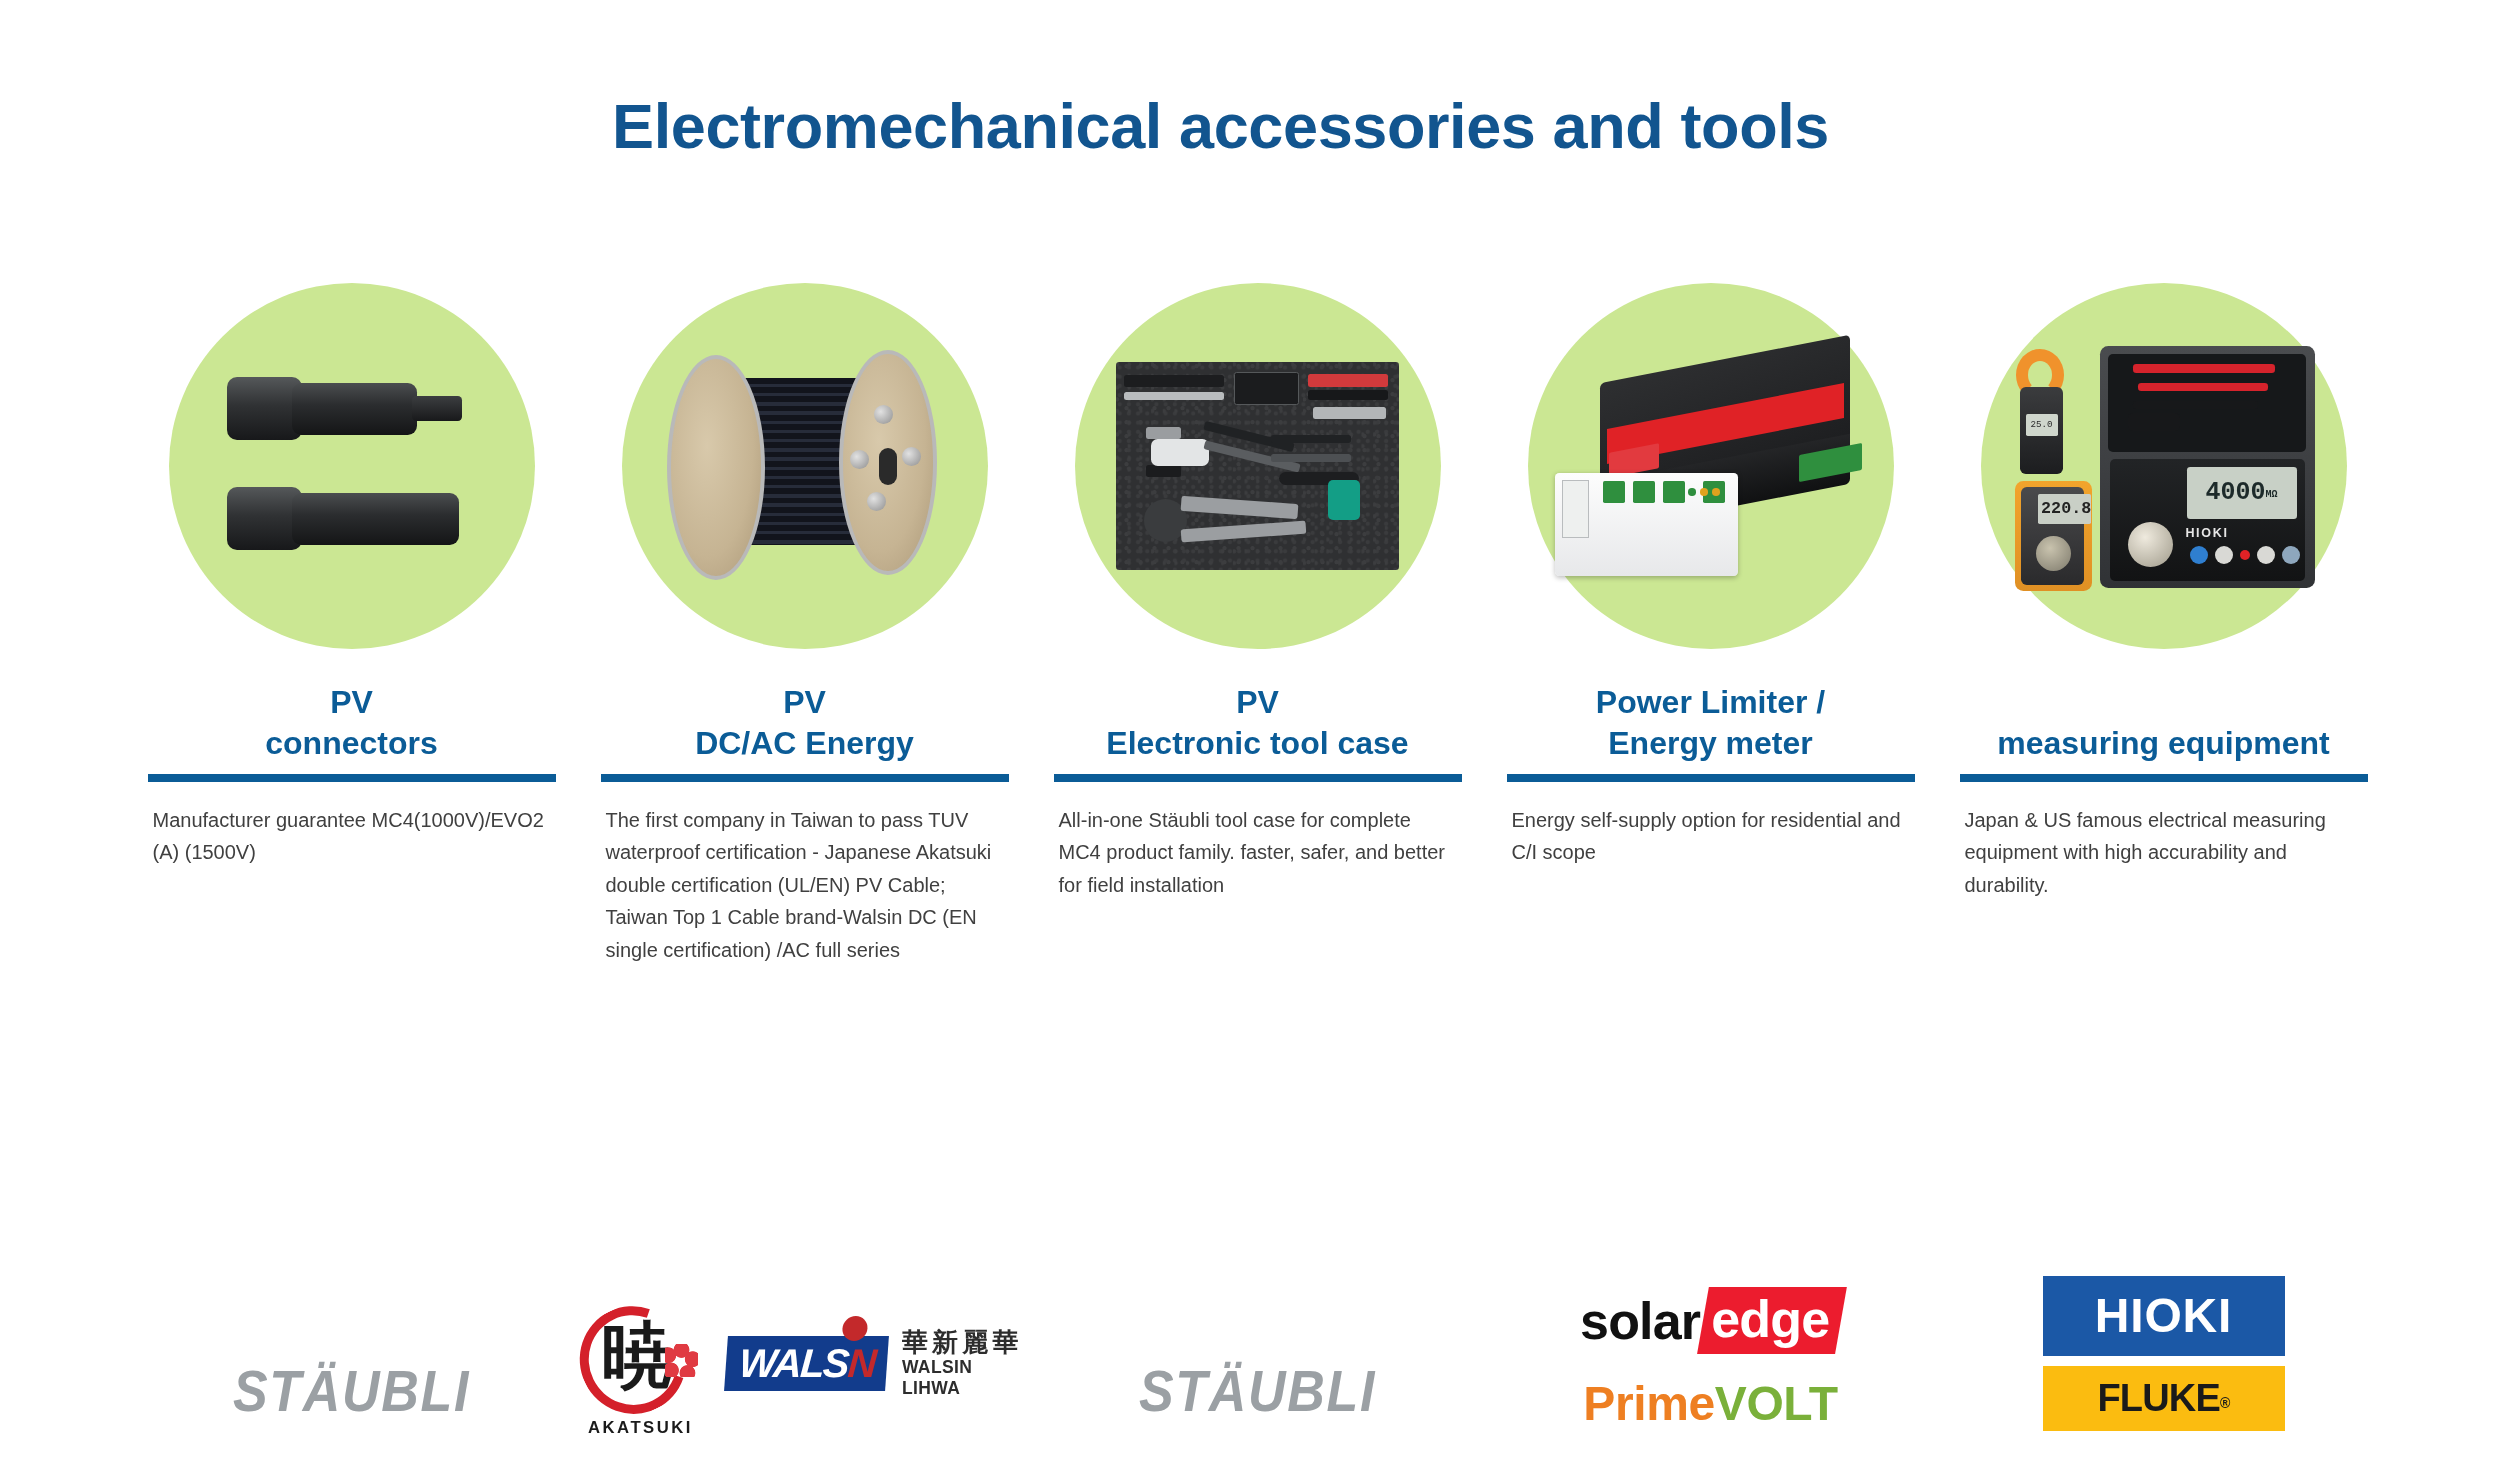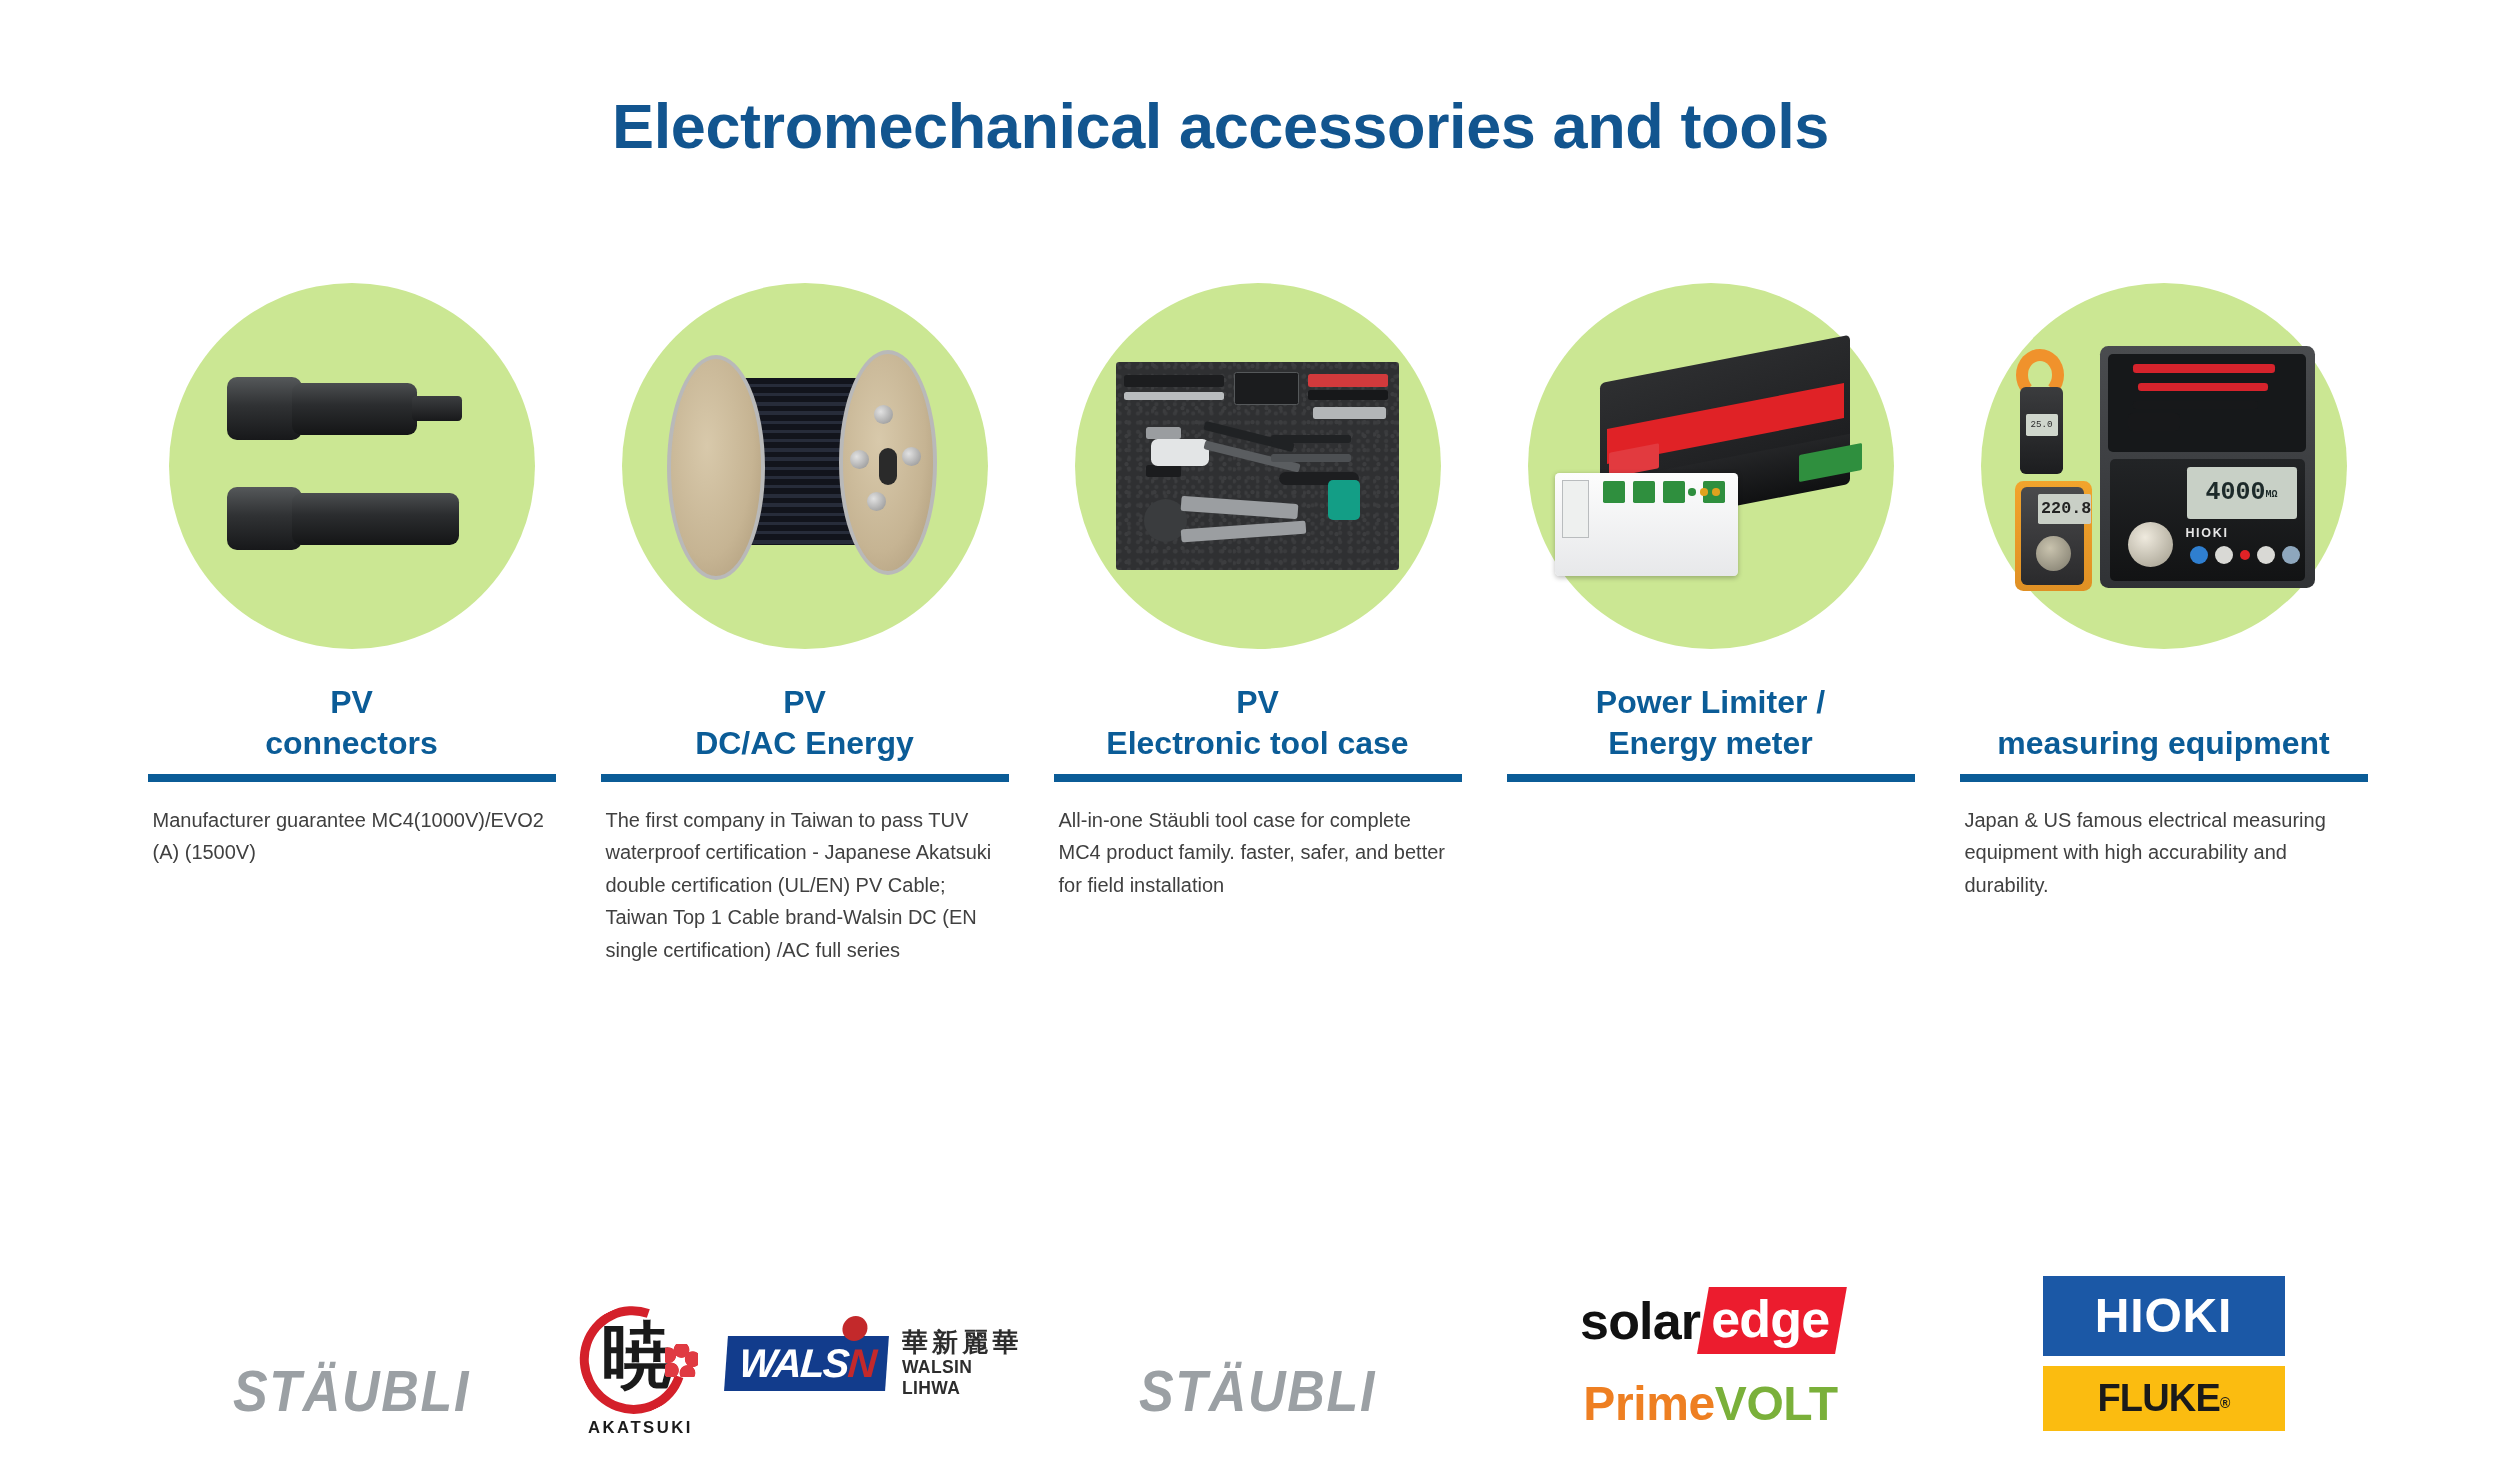"Energy self-supply option for" div.body-text { html: none -> <div>Energy self-supply option for residential and C/I scope</div> }
